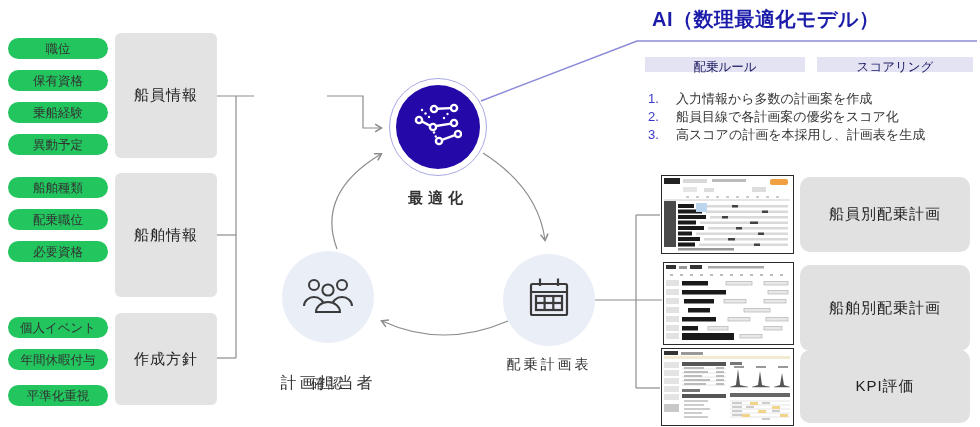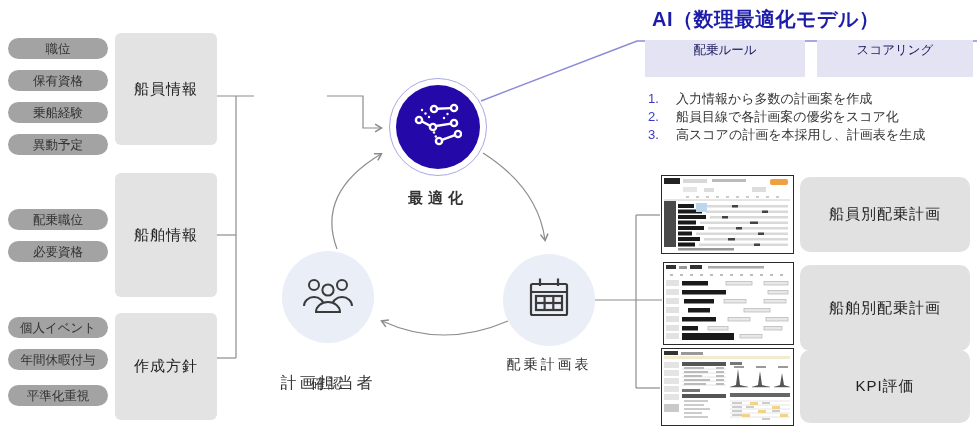"職位" .pill { background: #a3a3a3 -> #22c55e }
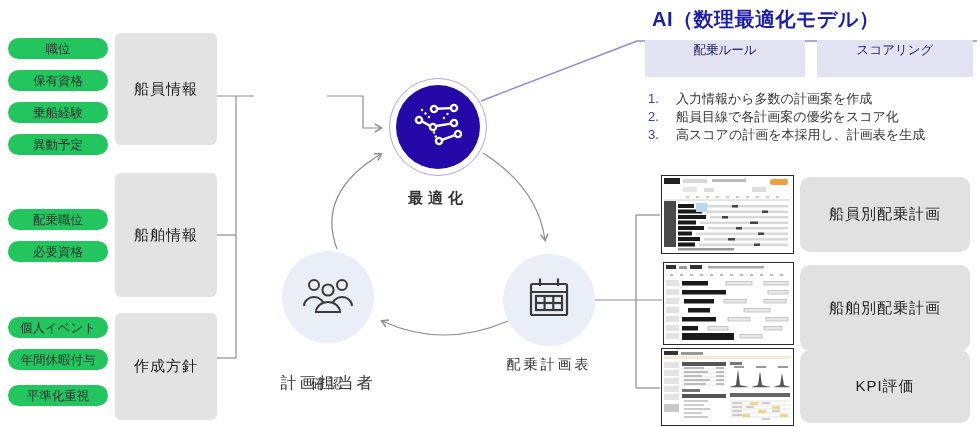"配乗ルール" .tab { height: 37px -> 15px; top: 40px -> 57px }
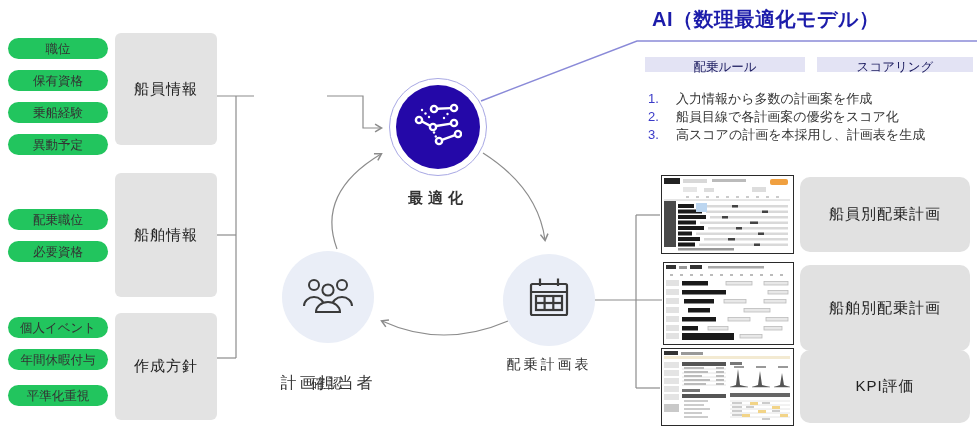"船員情報" div.gbox { height: 112px -> 125px }
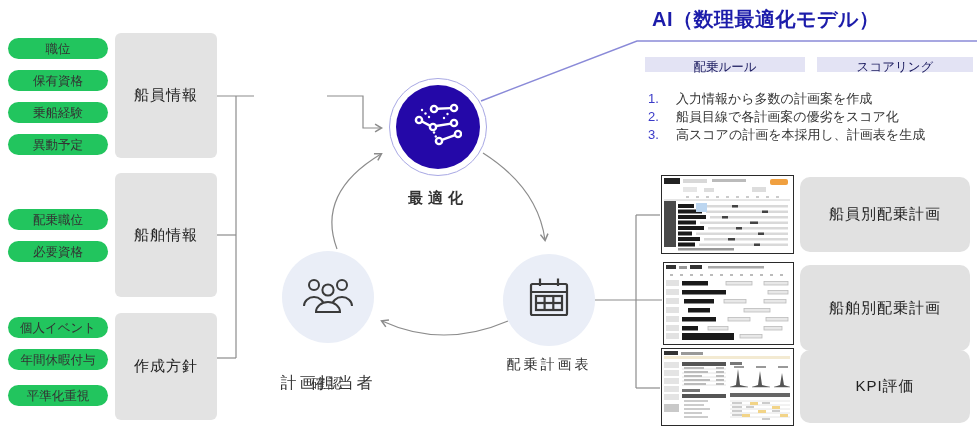"船舶種類" div.pill { html: none -> <div>船舶種類</div> }
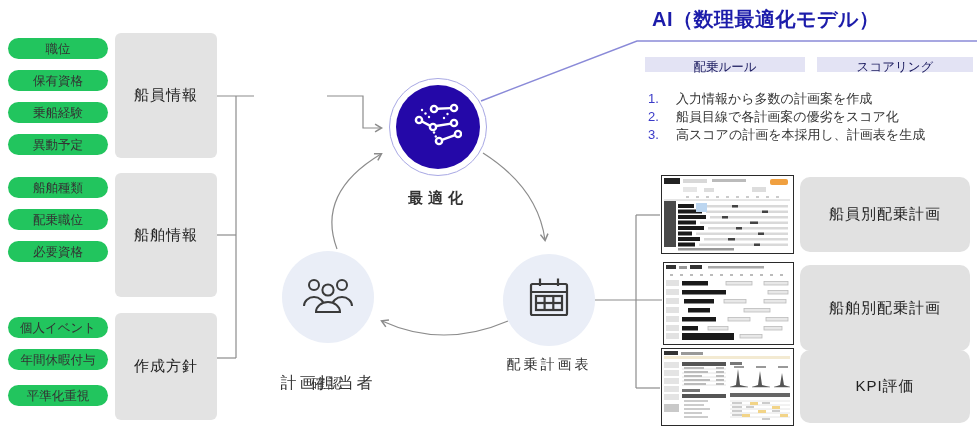"作成方針" div.gbox { height: 107px -> 92px }
